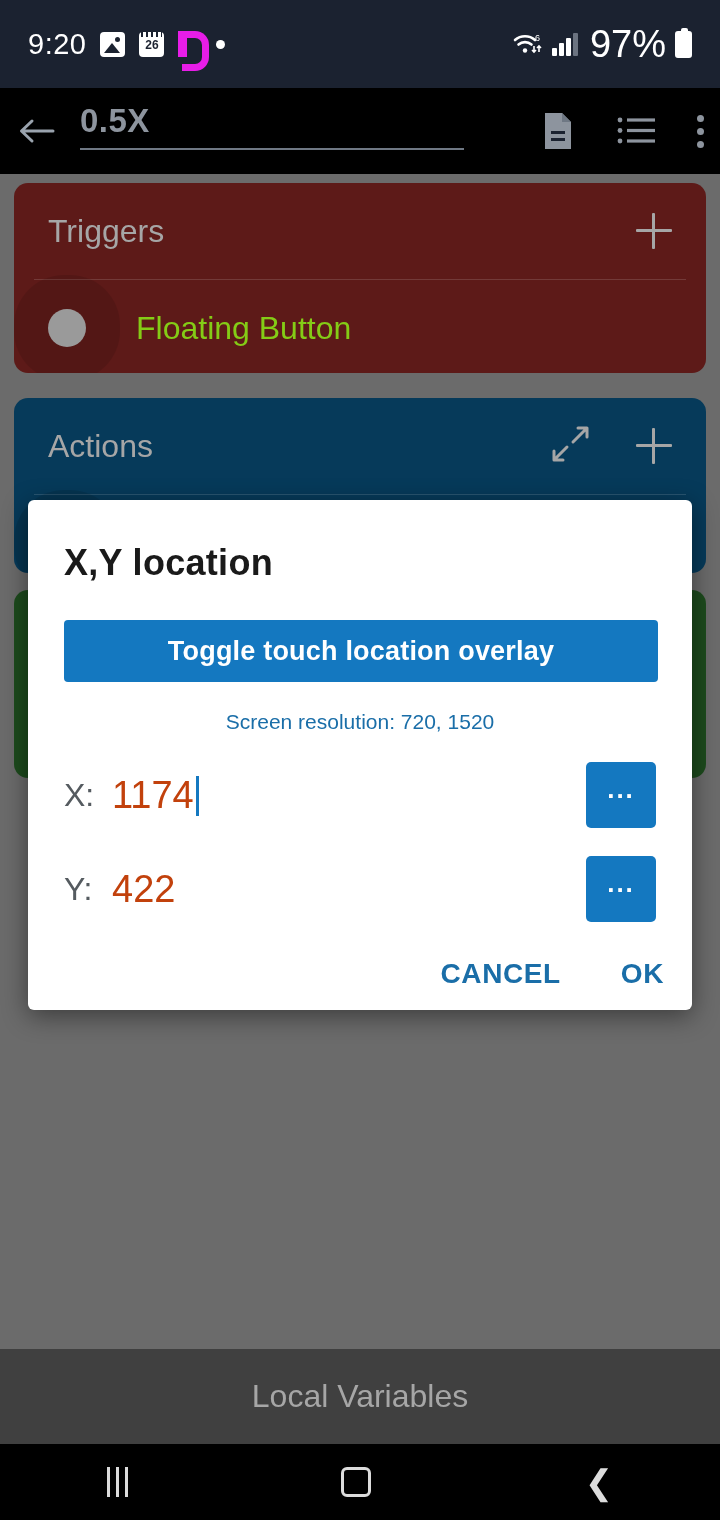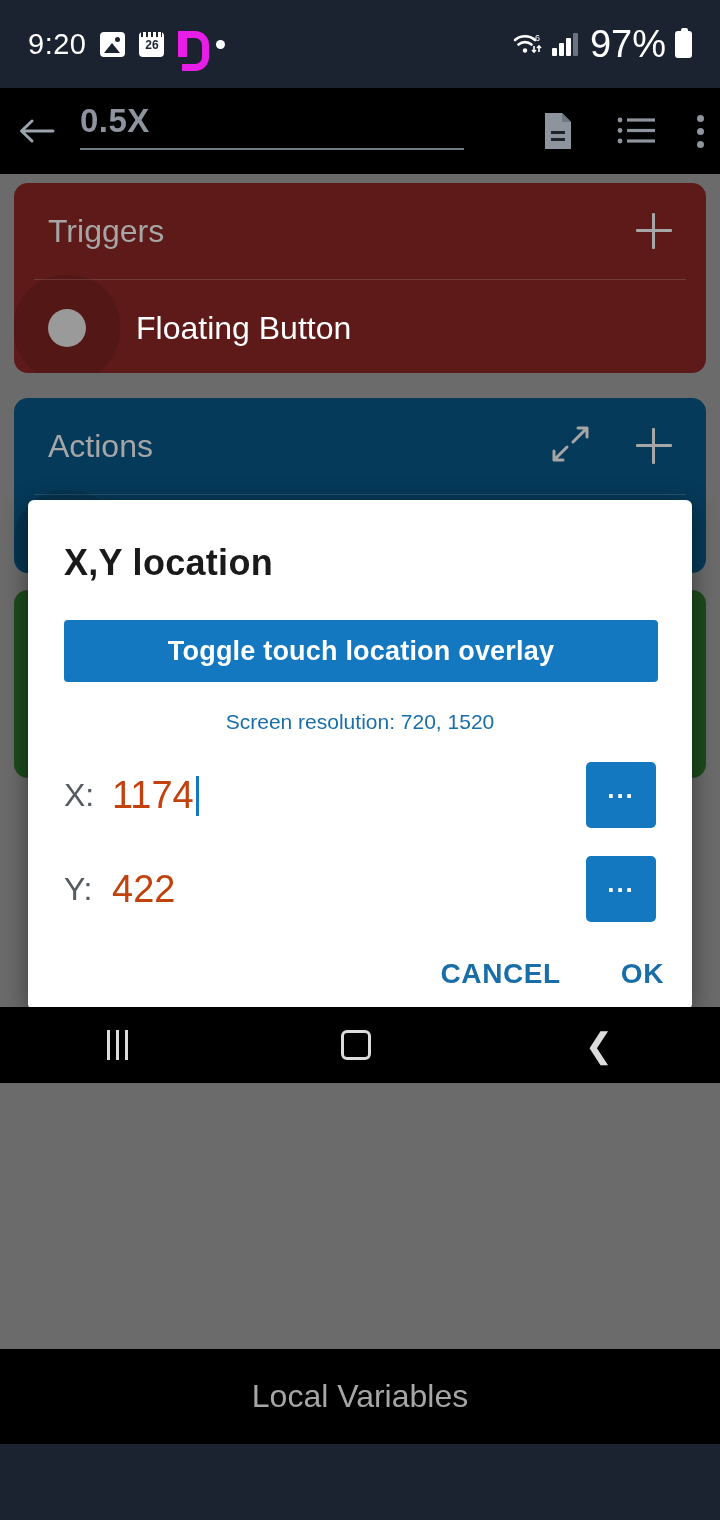"9:20" #screen { height: 1083px -> 1520px }
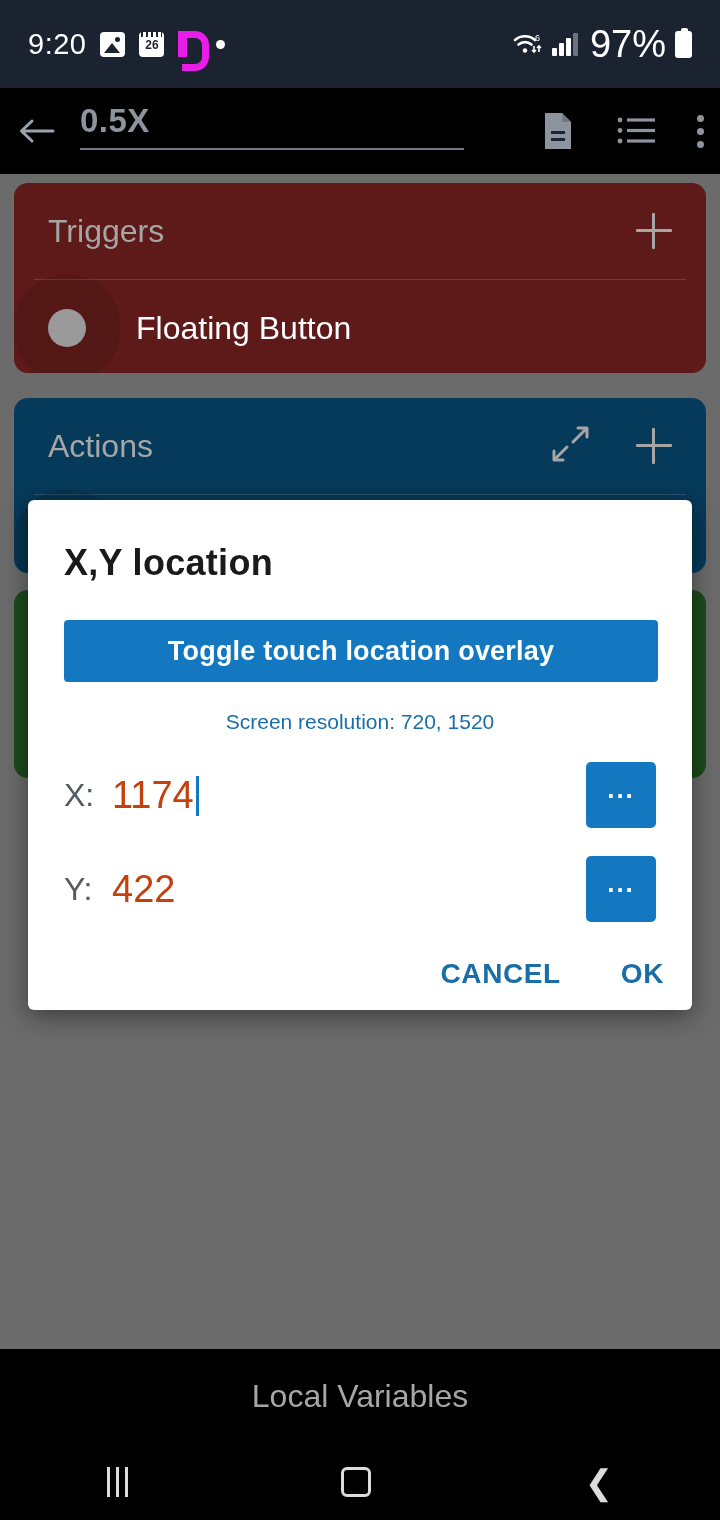"Floating Button" .row-label { color: #ffffff -> #84cc16 }
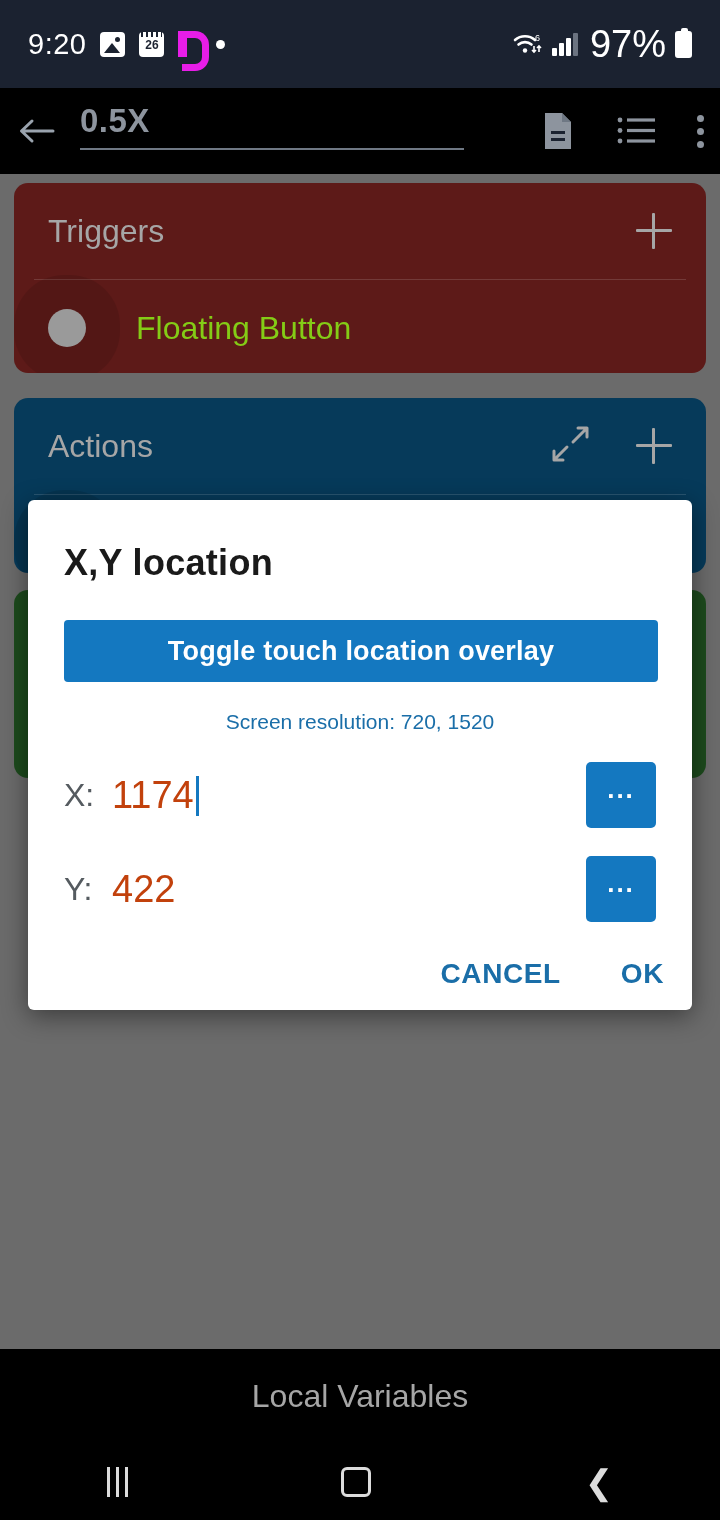"Local Variables" #card-localvars { background: #000000 -> #404040 }
